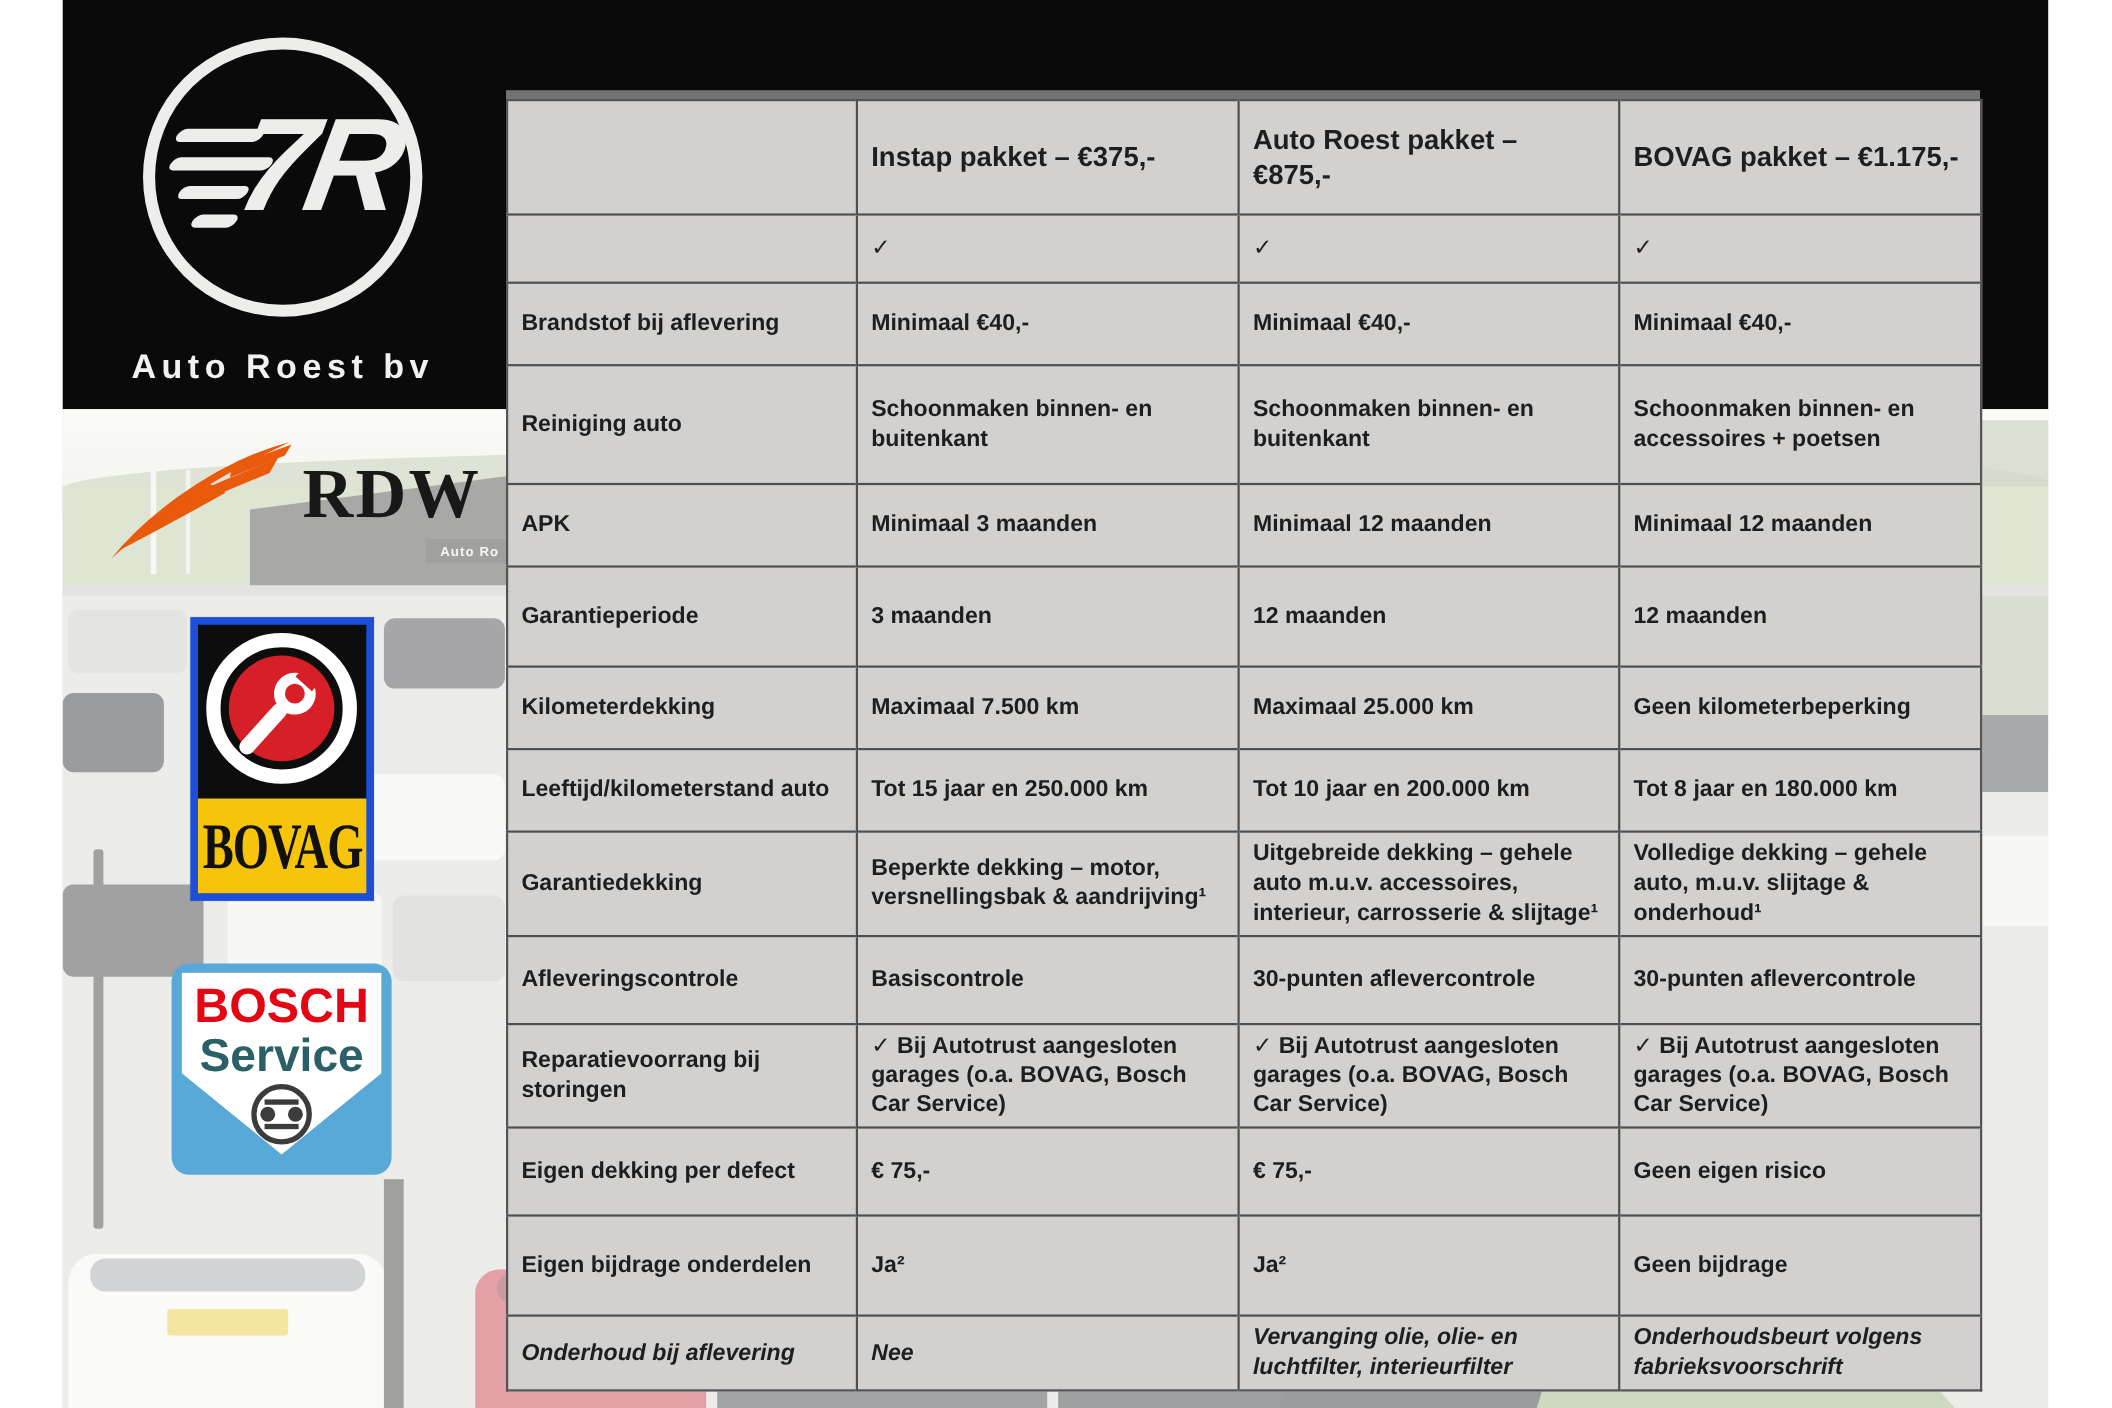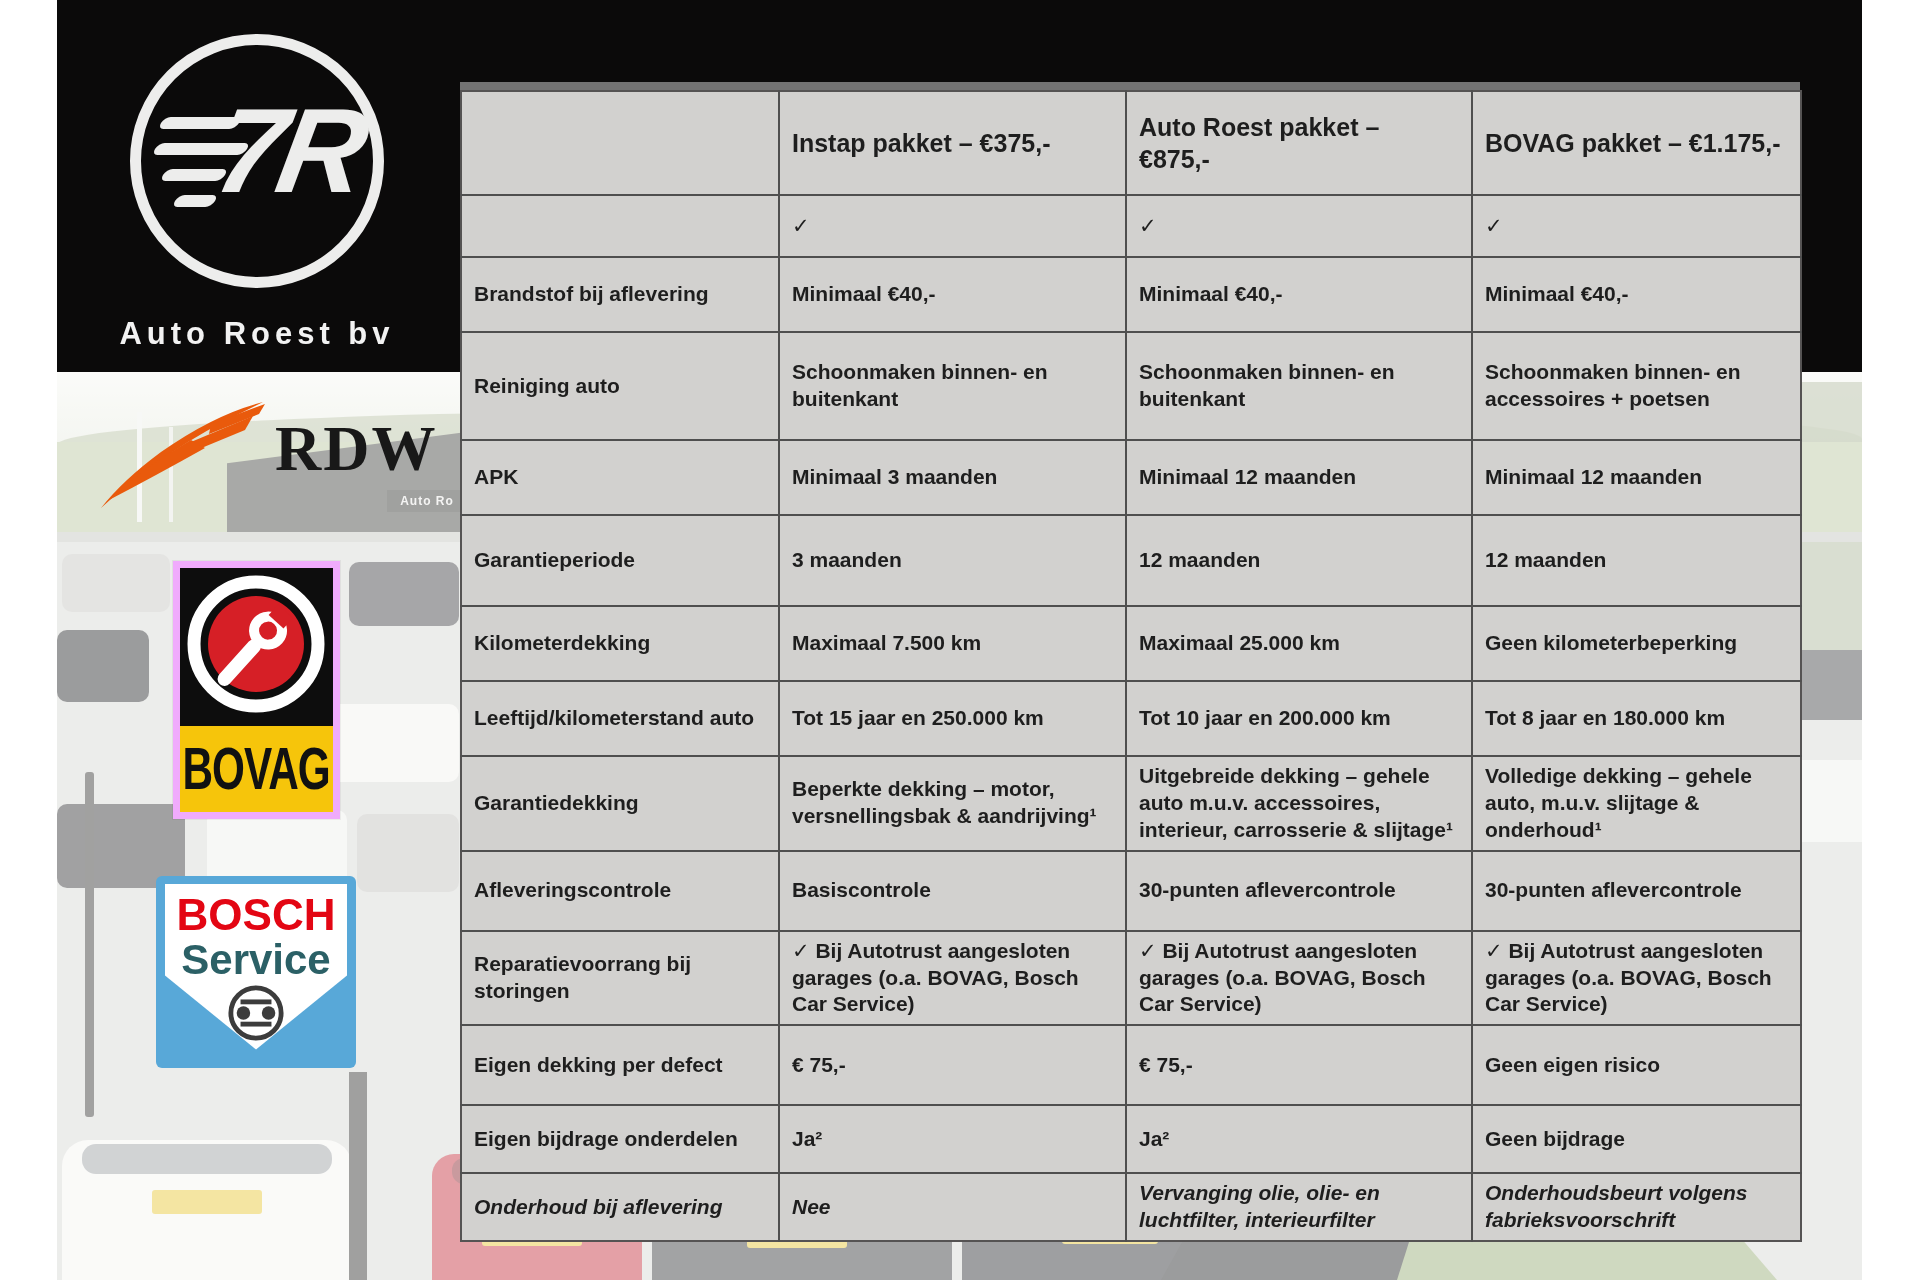"BOVAG" .bovag { background: #f0abfc -> #1d4ed8; font-family: none -> Liberation Serif, serif }
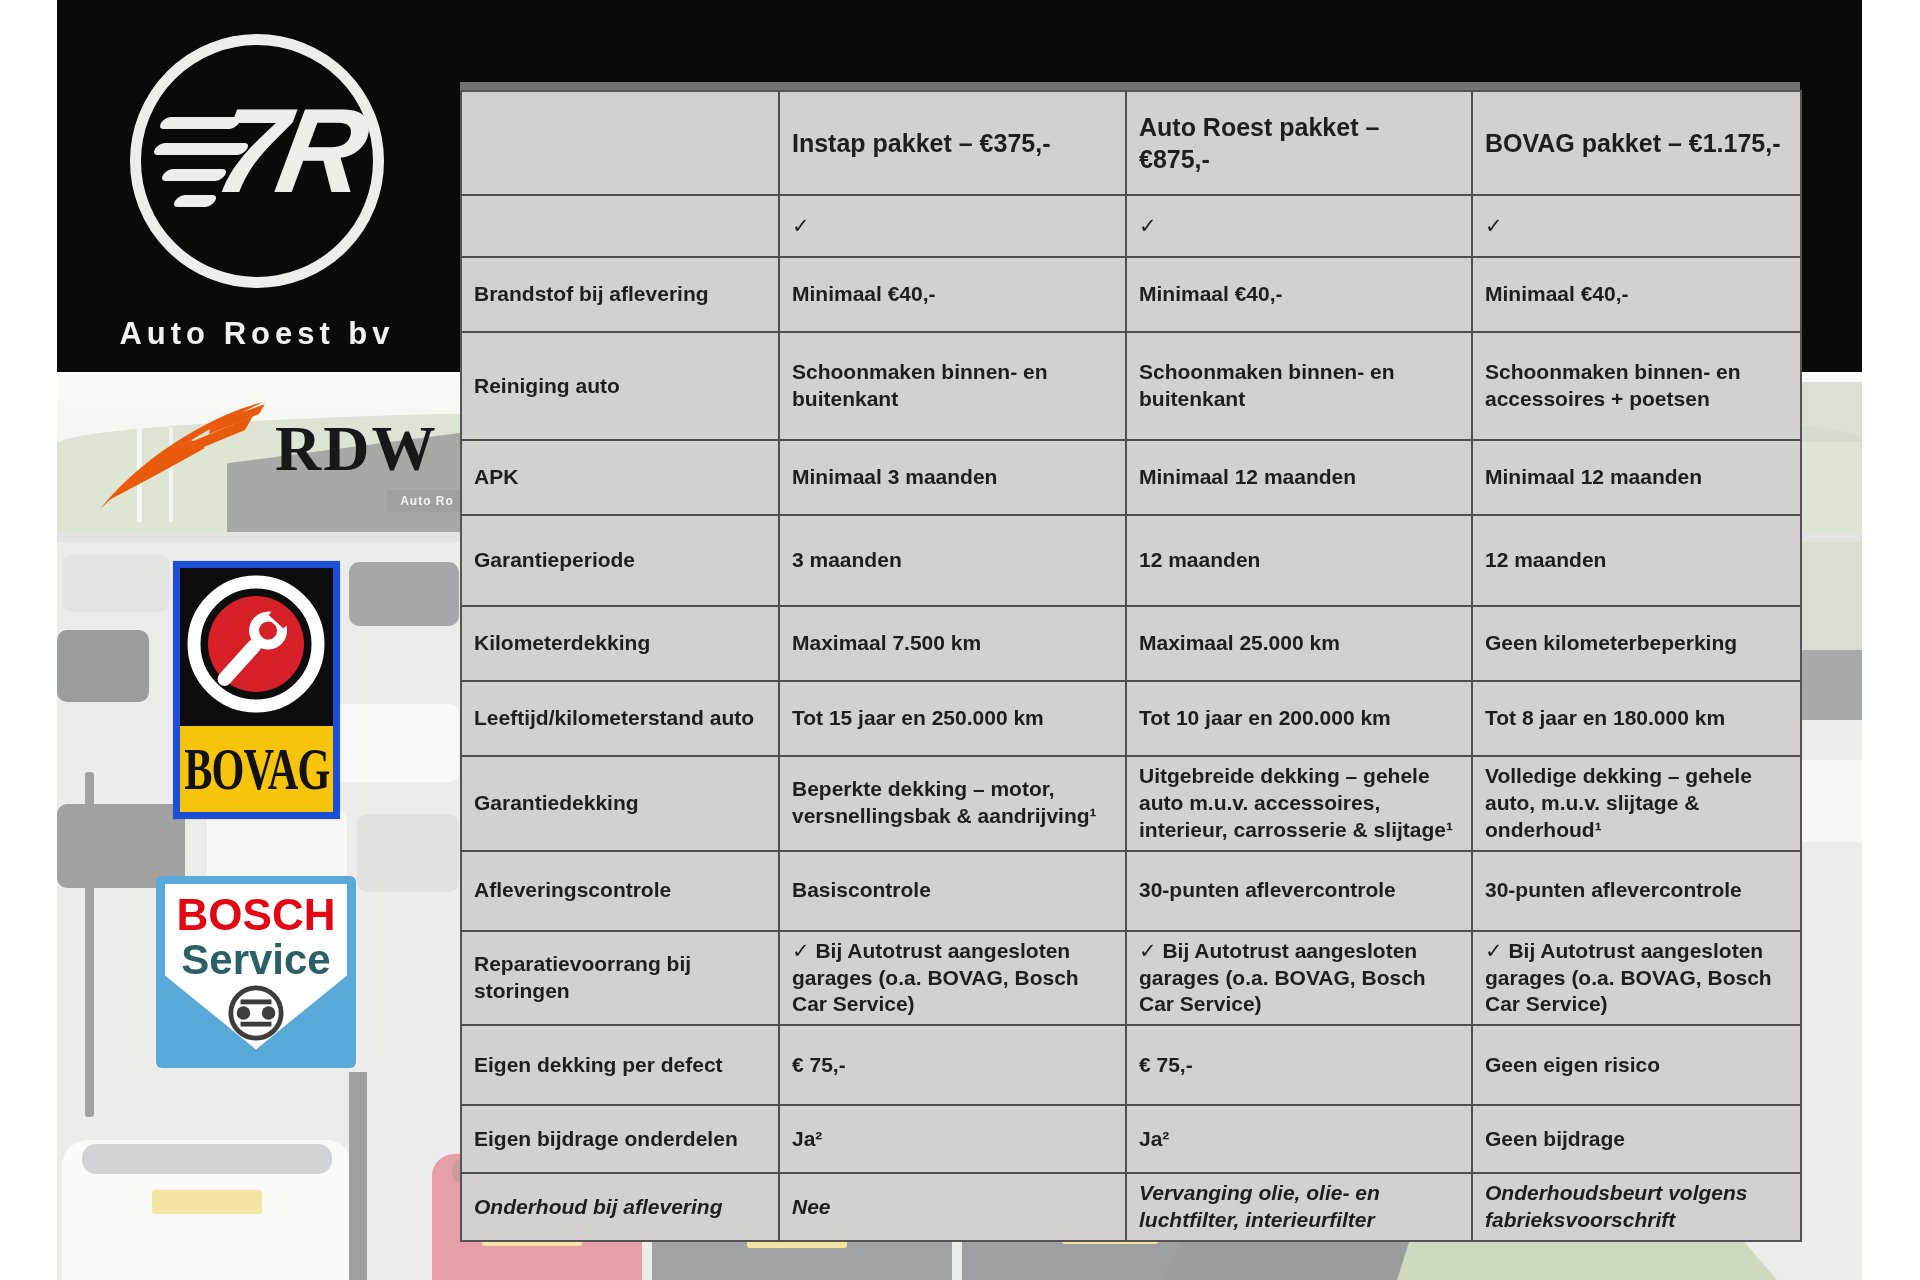"BOSCH" .bosch { border-radius: 6px -> 16px }
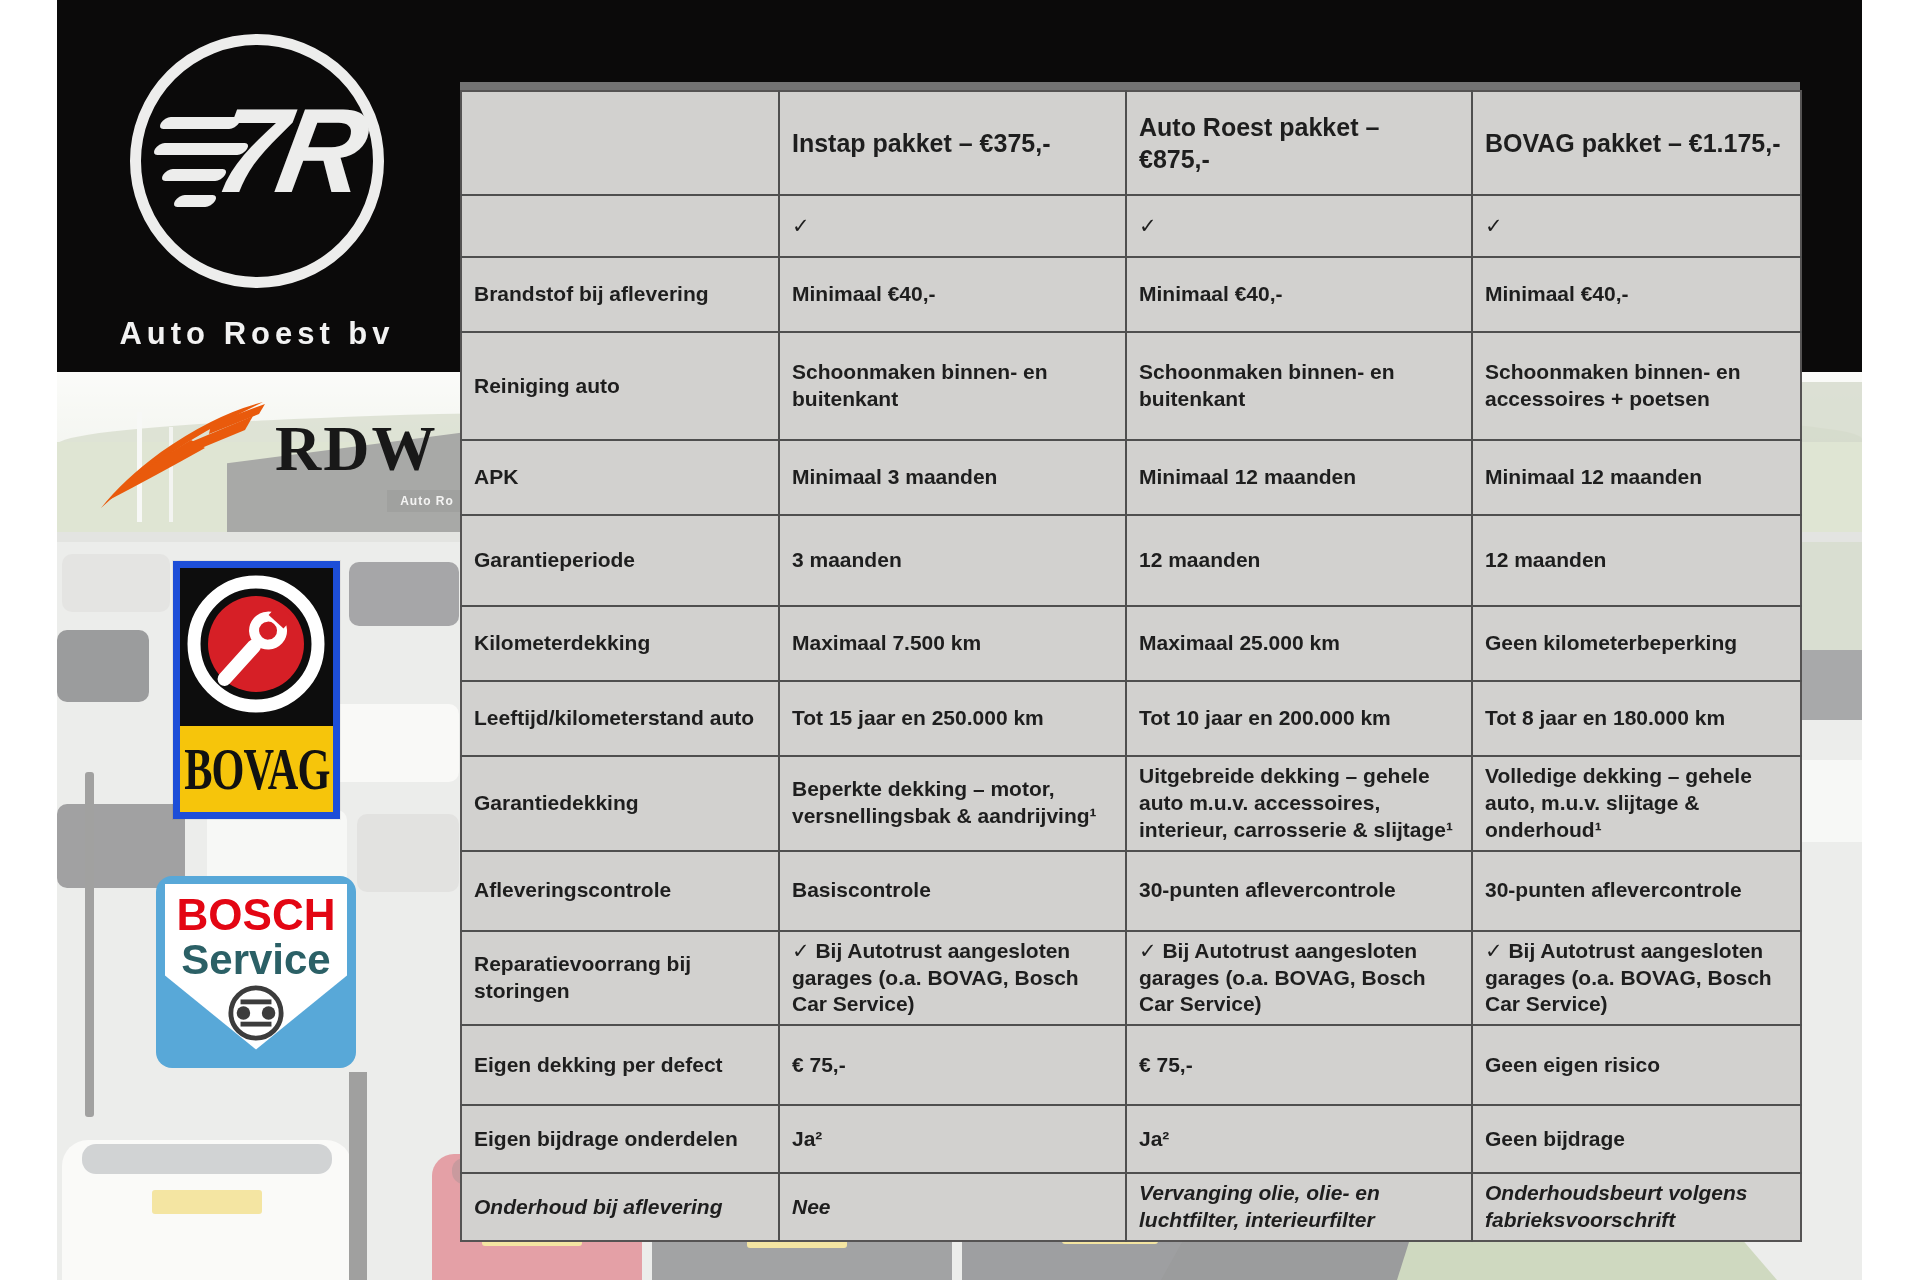"Eigen bijdrage onderdelen" tr { height: 68px -> 91px }
